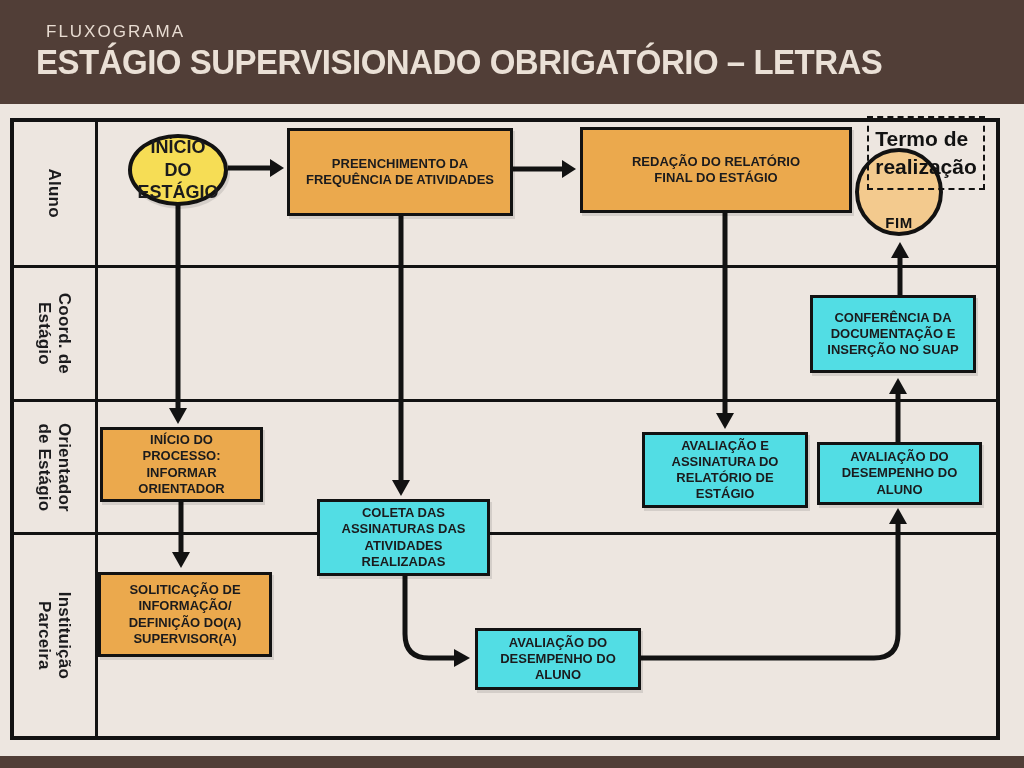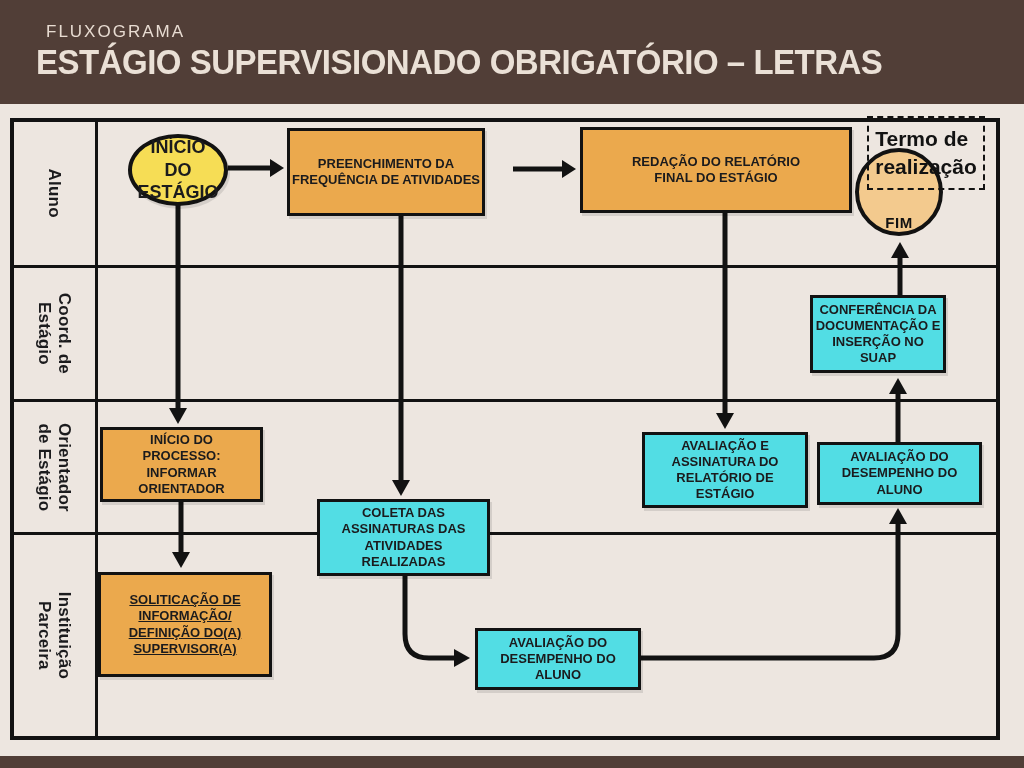"PREENCHIMENTO DA" .n-preenchimento { width: 198px -> 226px }
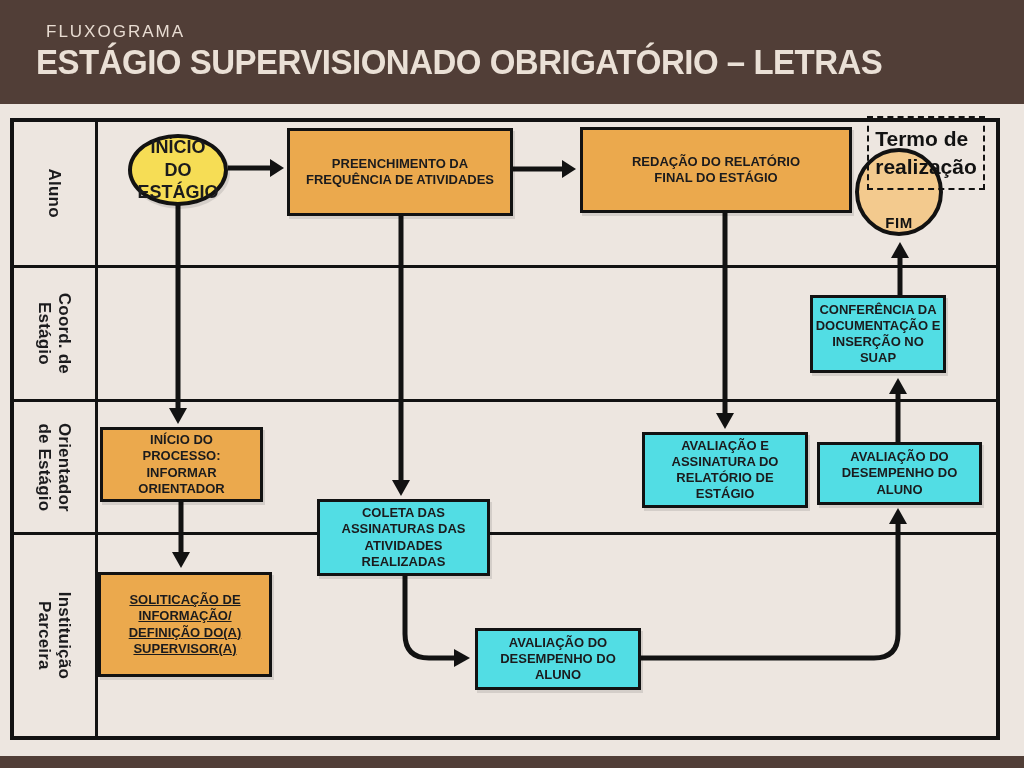"CONFERÊNCIA DA" .n-conferencia { width: 136px -> 166px }
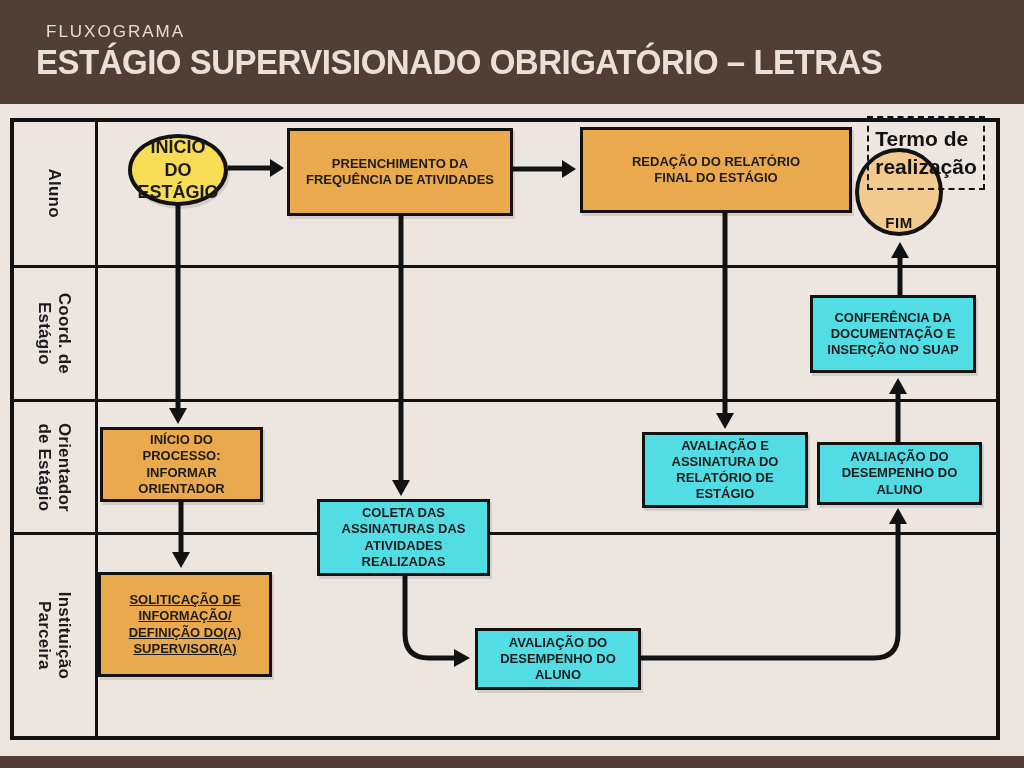"SOLITICAÇÃO DE" .n-solicitacao { height: 105px -> 85px; text-decoration: underline -> none }
